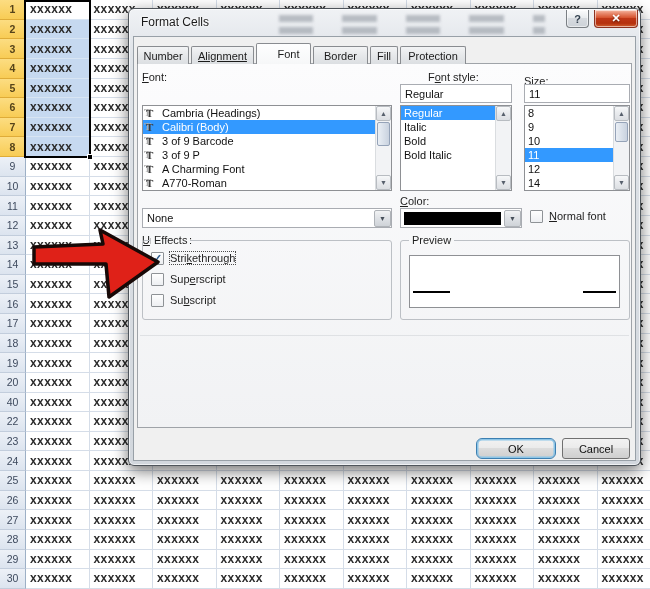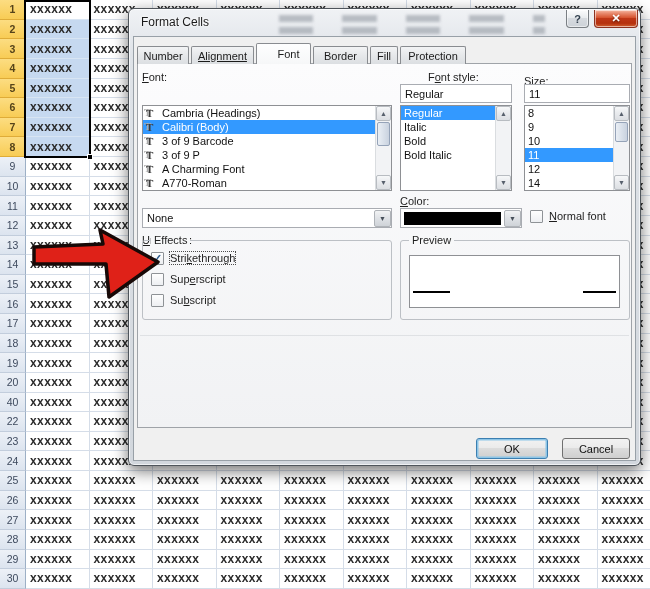"OK" div.btn { border-radius: none -> 6px; width: 72px -> 80px }
